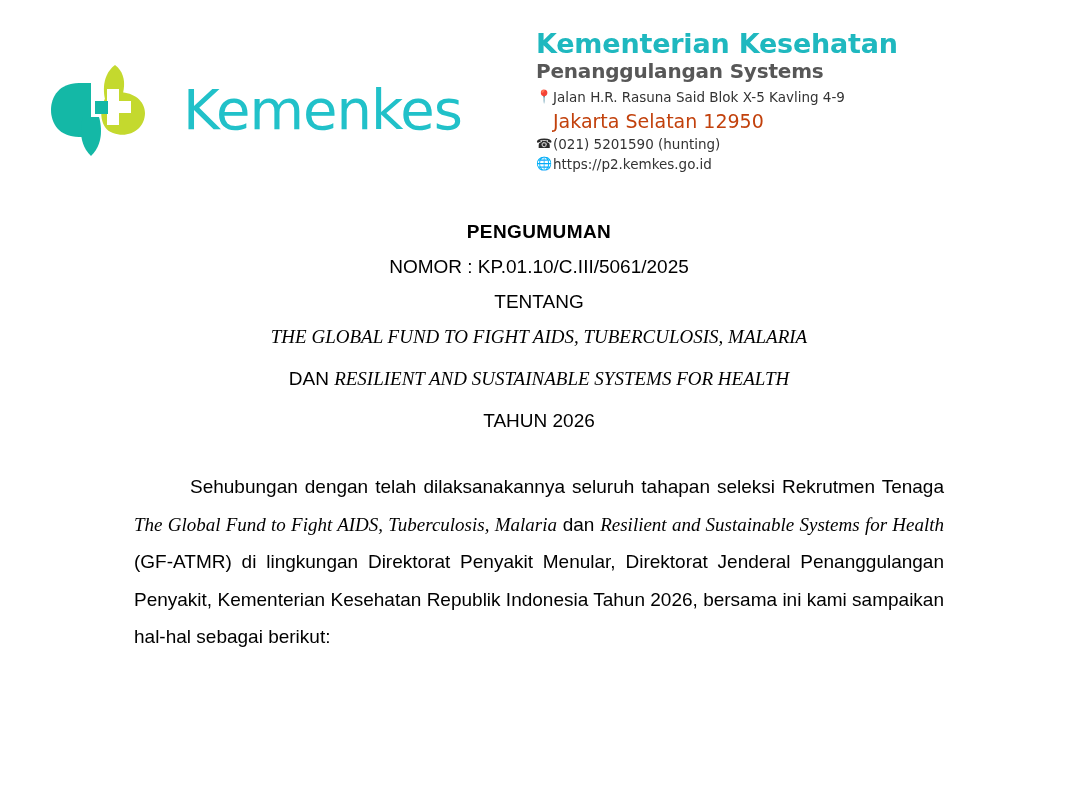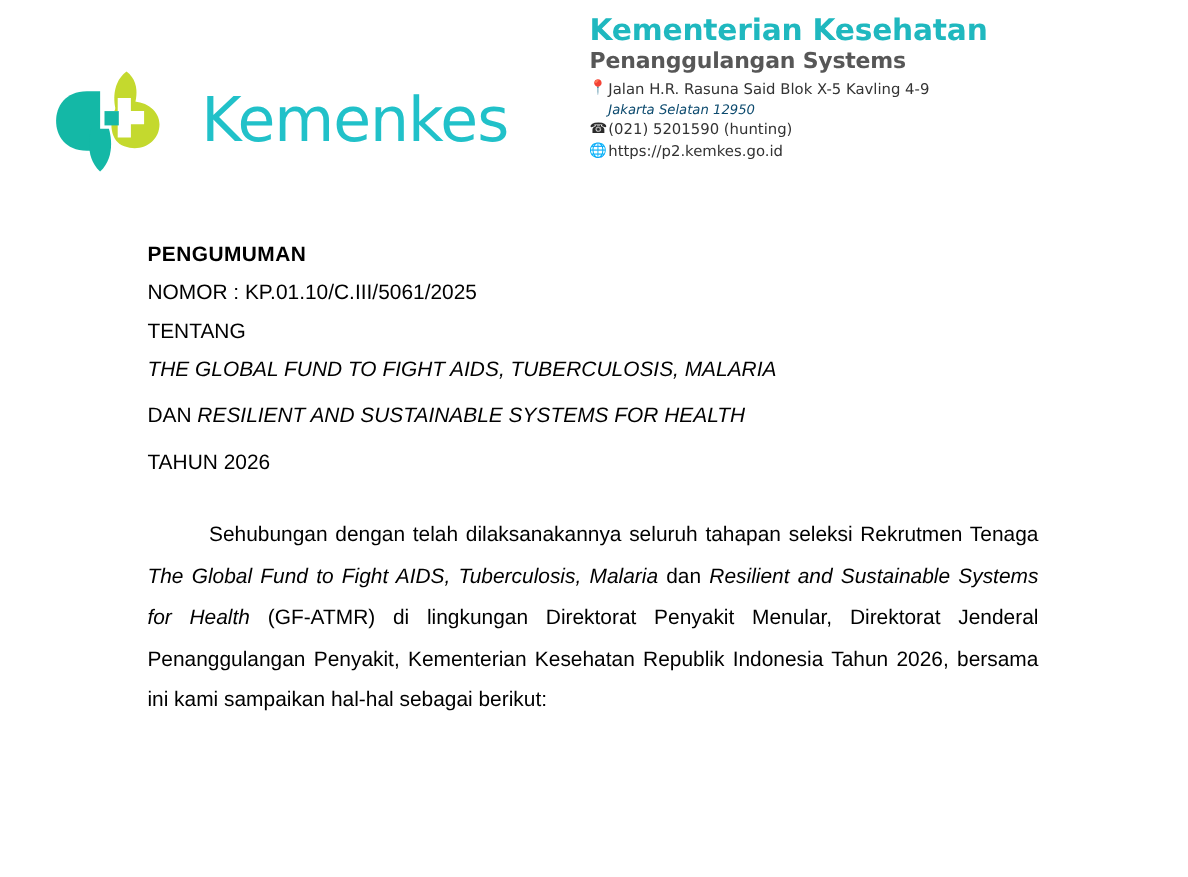"Kementerian Kesehatan" .ministry-block { top: 12px -> 28px }
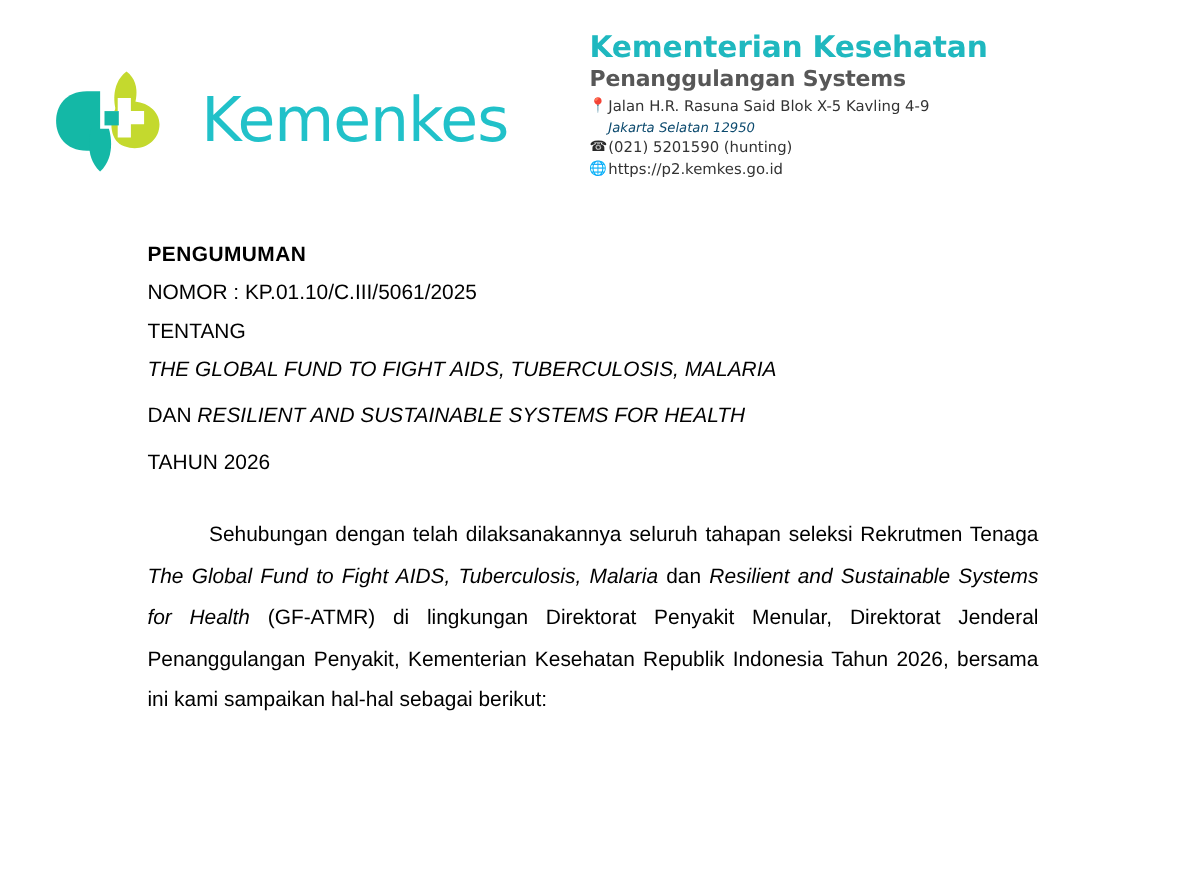"Jakarta Selatan 12950" .contact-indent { color: #0c4a6e -> #c2410c; font-size: 12px -> 19px; font-style: italic -> none }
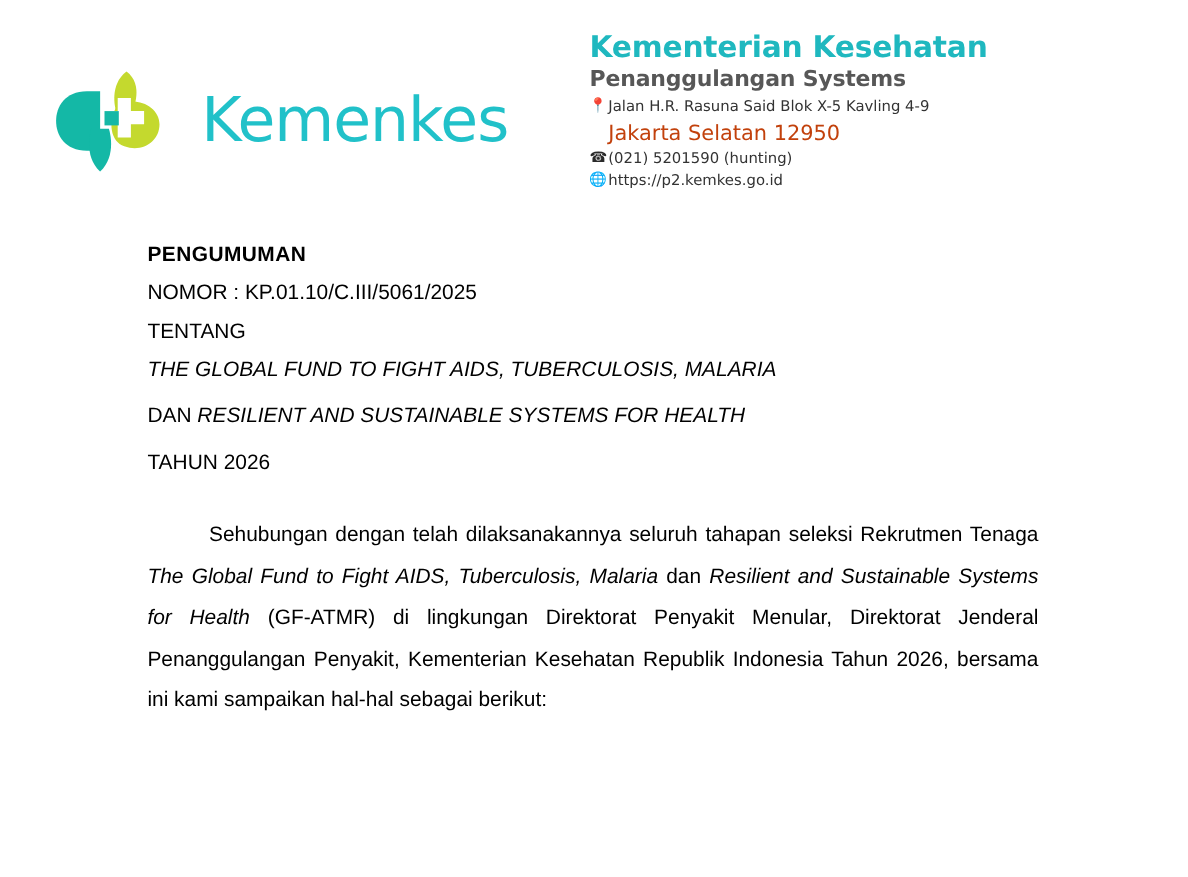"PENGUMUMAN" .center { text-align: none -> center }
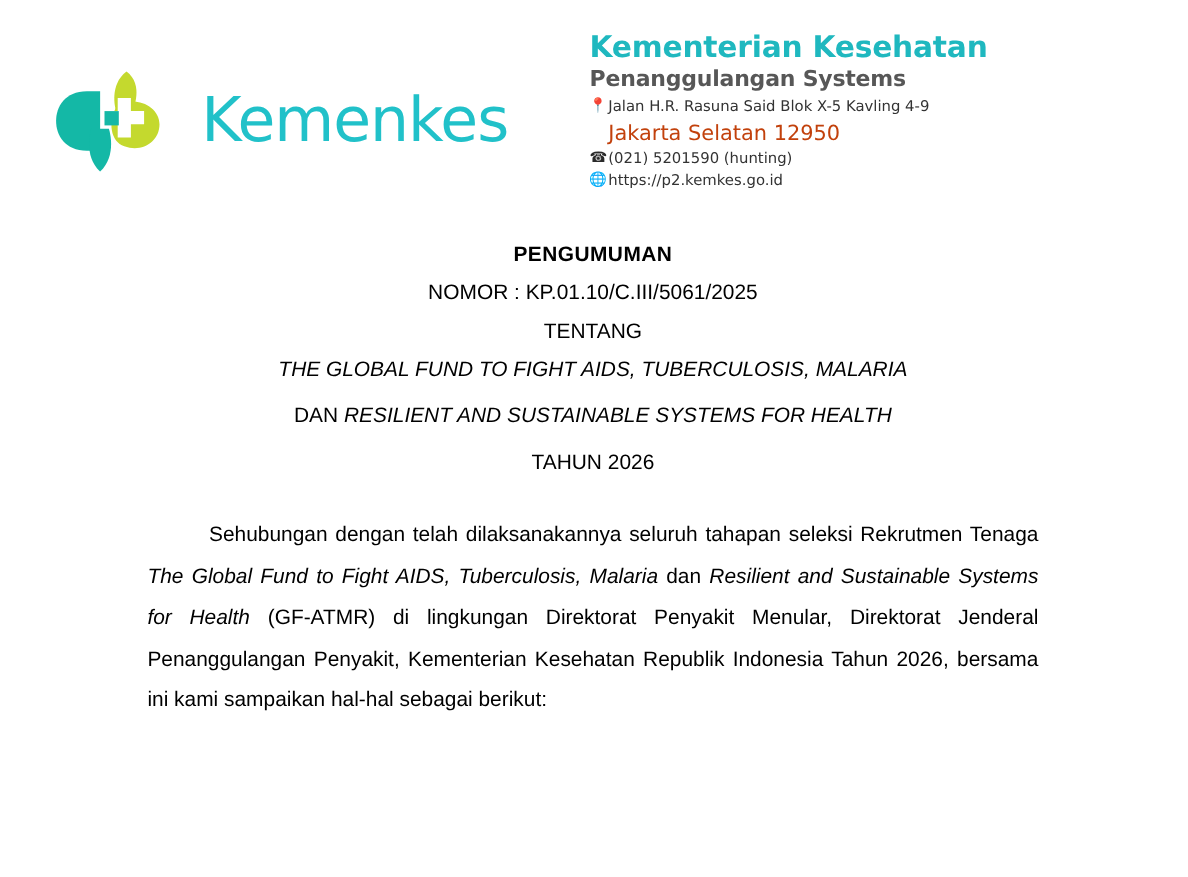"THE GLOBAL FUND TO FIGHT" .ital { font-family: none -> Liberation Serif, serif }
